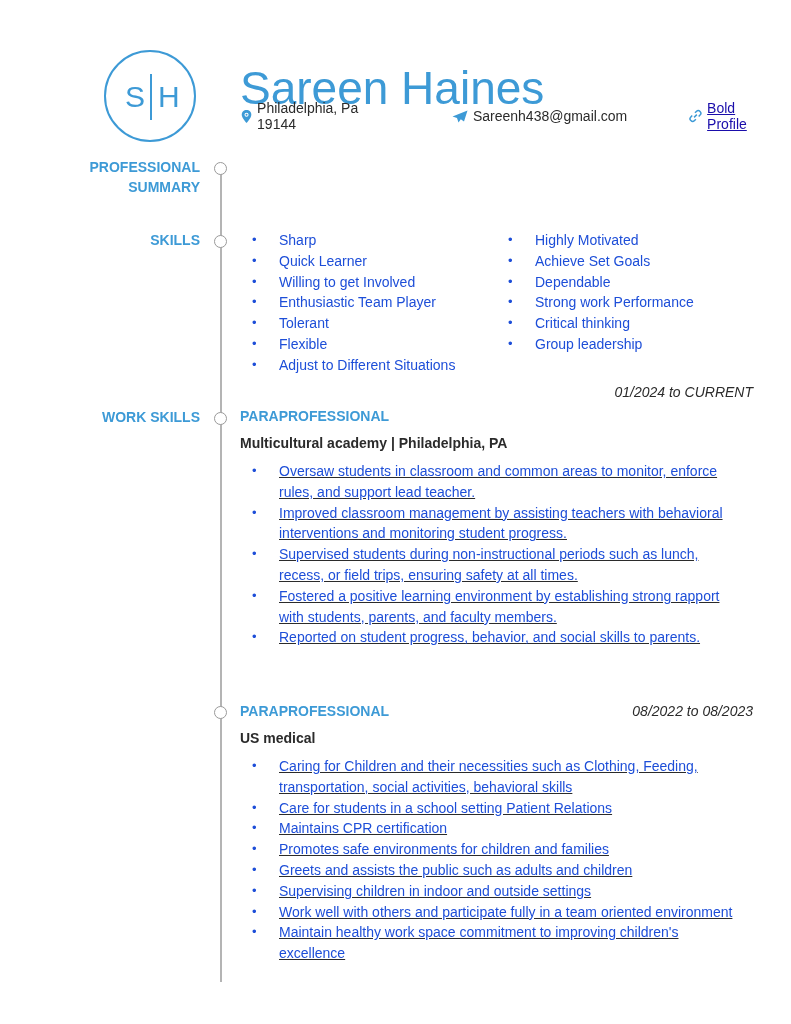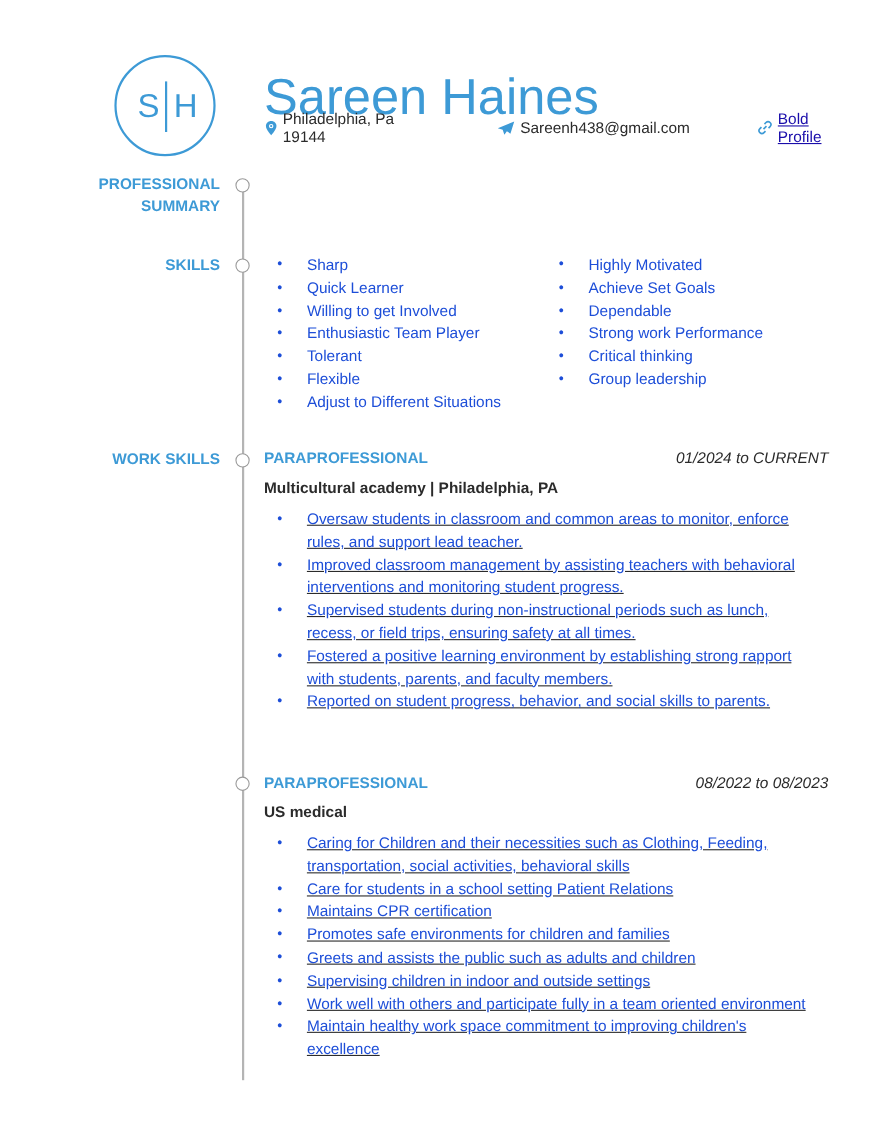"01/2024 to CURRENT" div.job-date { top: 408px -> 384px }
